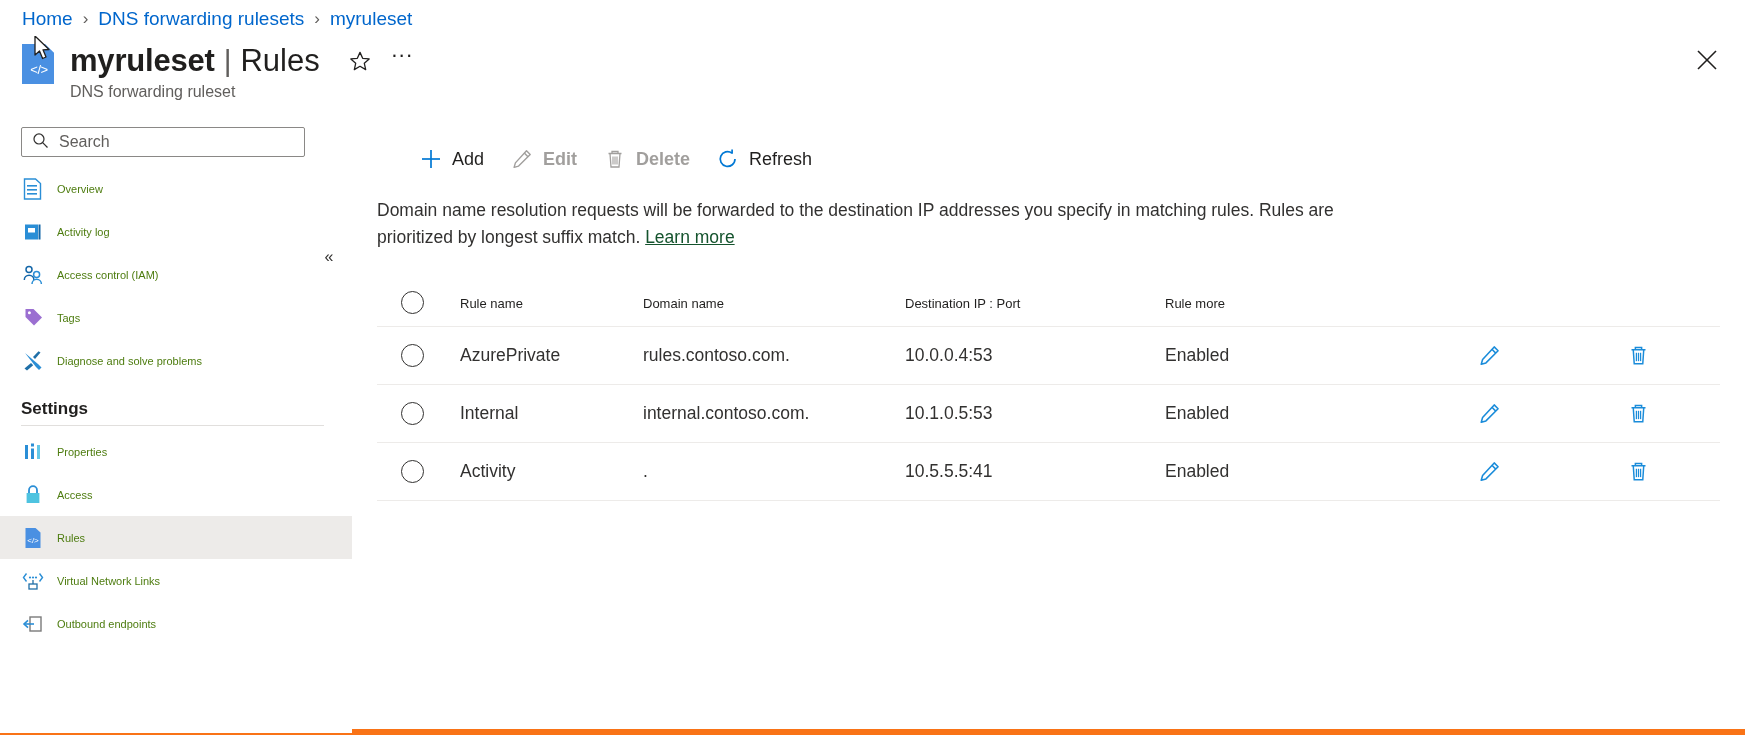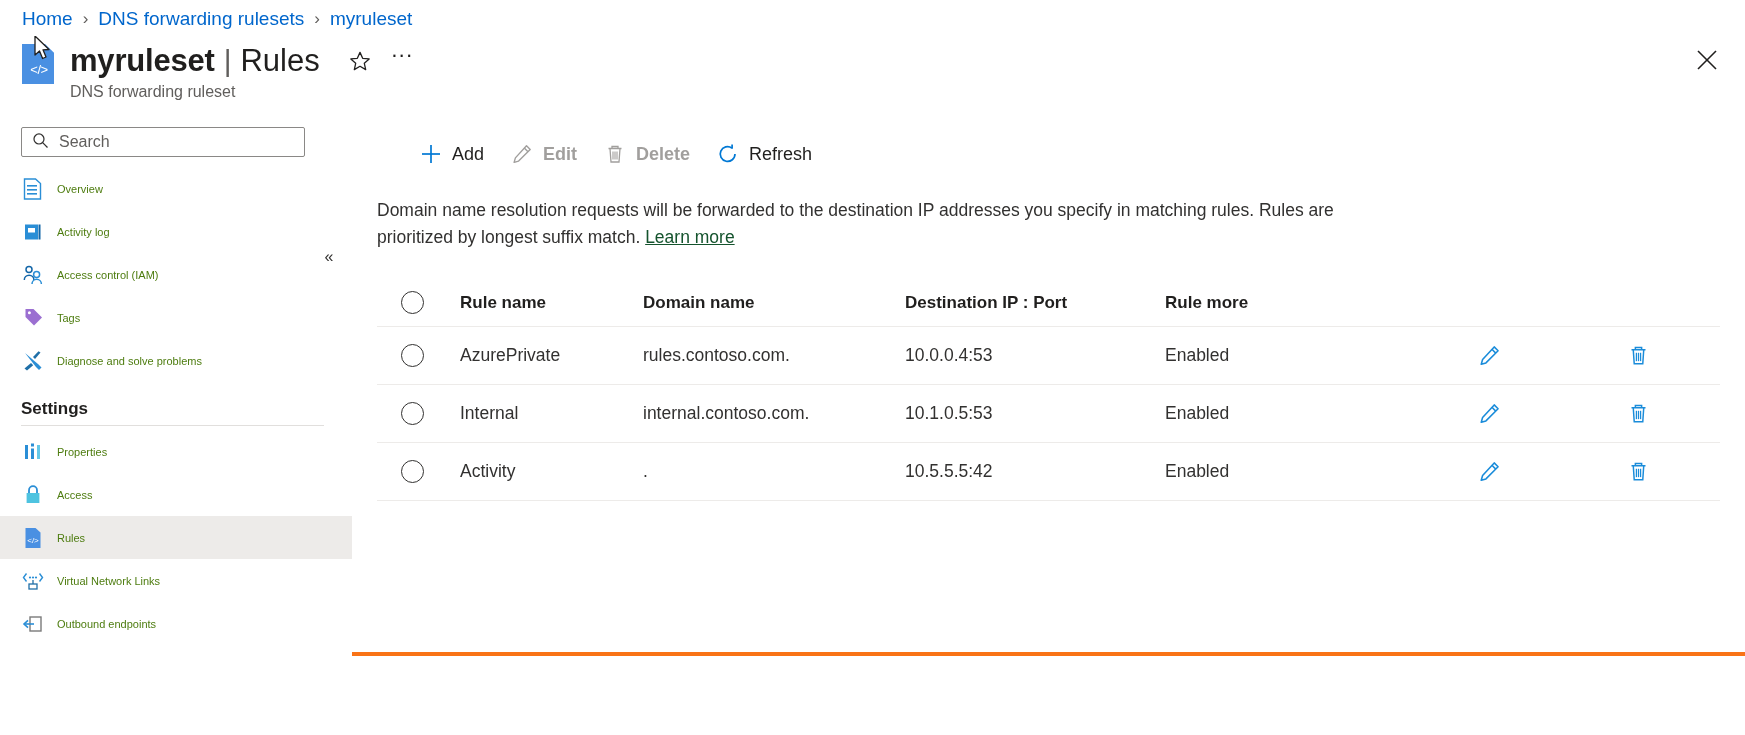"Home" #page { border-bottom: 4px solid #f97316 -> 6px solid #f97316; height: 656px -> 735px }
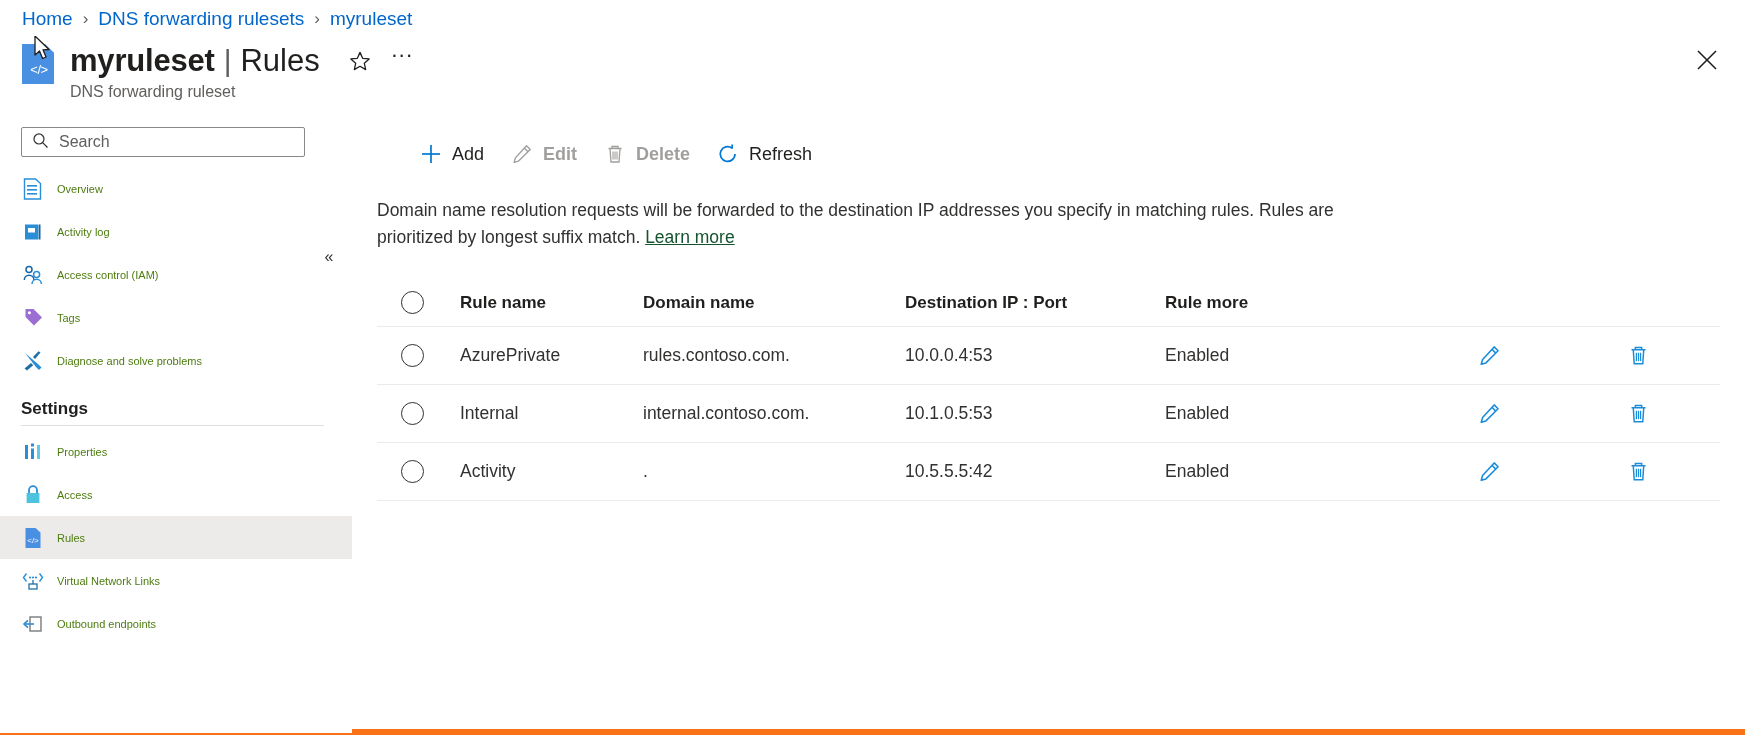"Add" .command-bar { align-items: flex-start -> center }
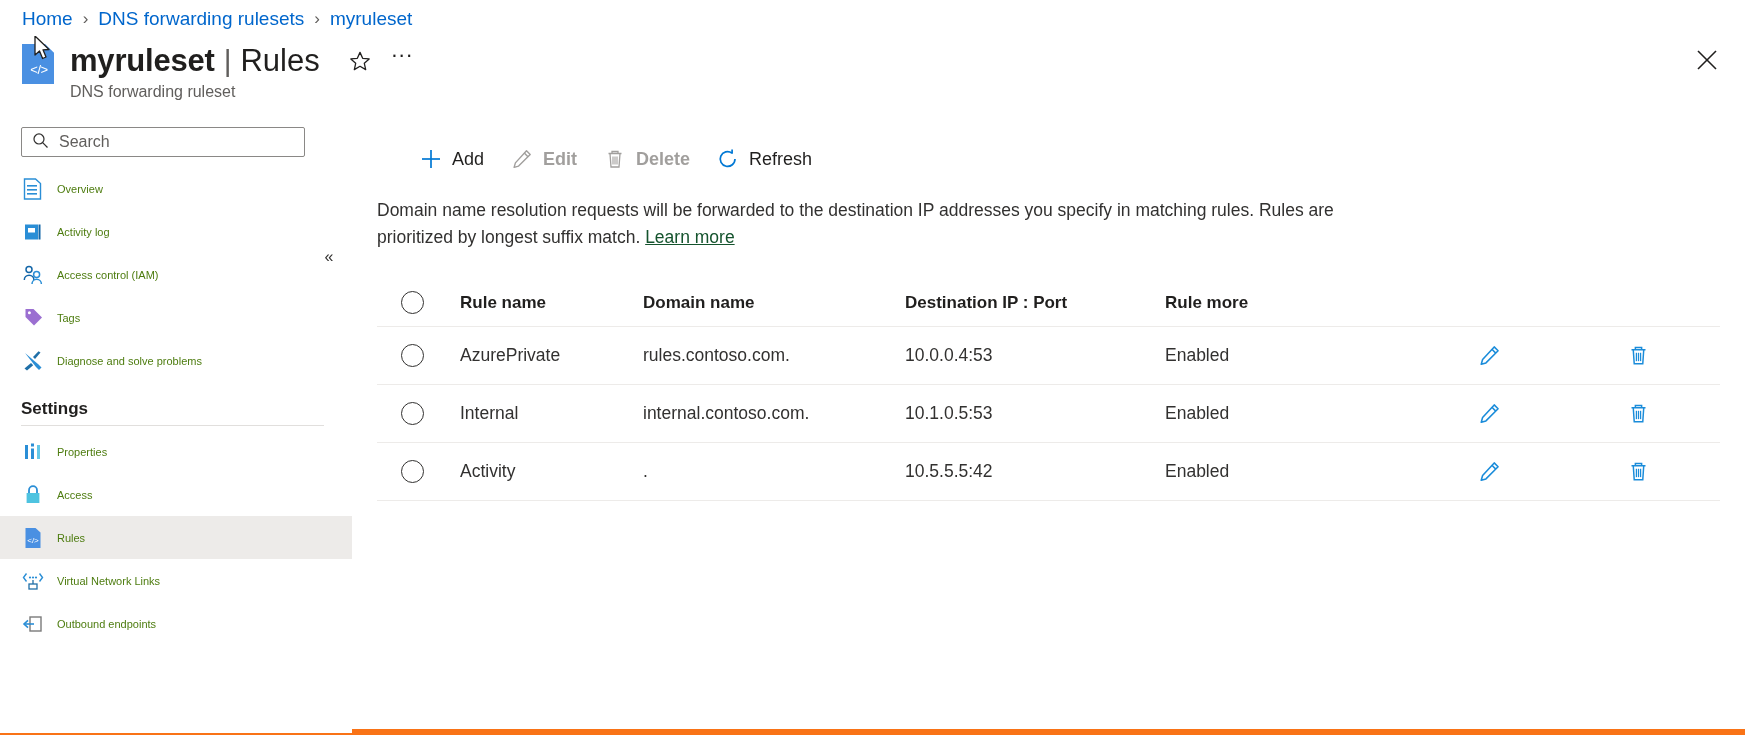"Rule name" .t-head .c-text { font-size: 17px -> 13px; font-weight: bold -> normal }
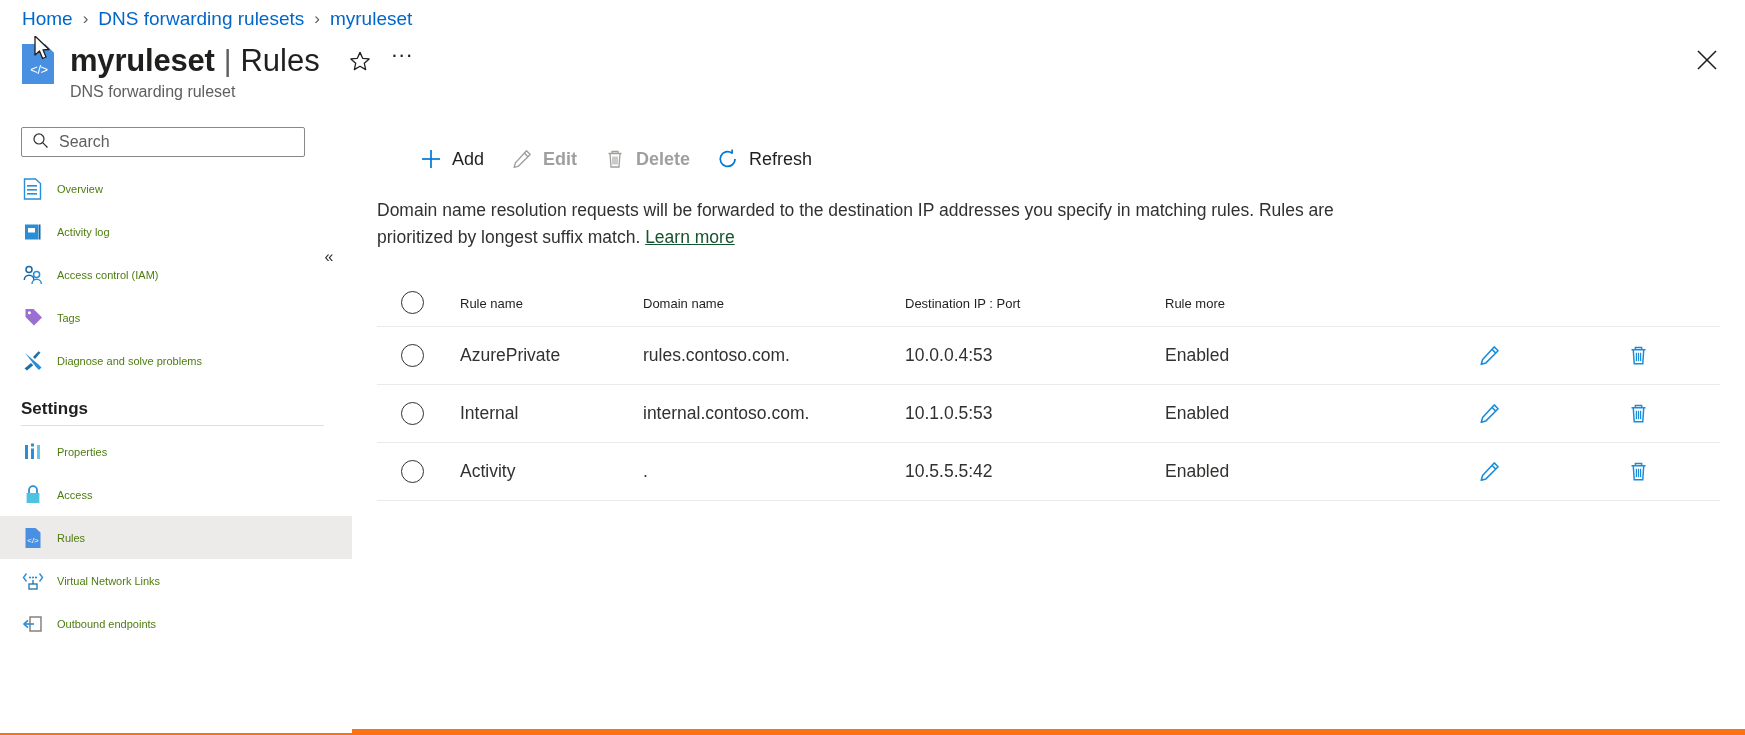"10.5.5.5:42" span.c-text { text: 10.5.5.5:42 -> 10.5.5.5:41 }
